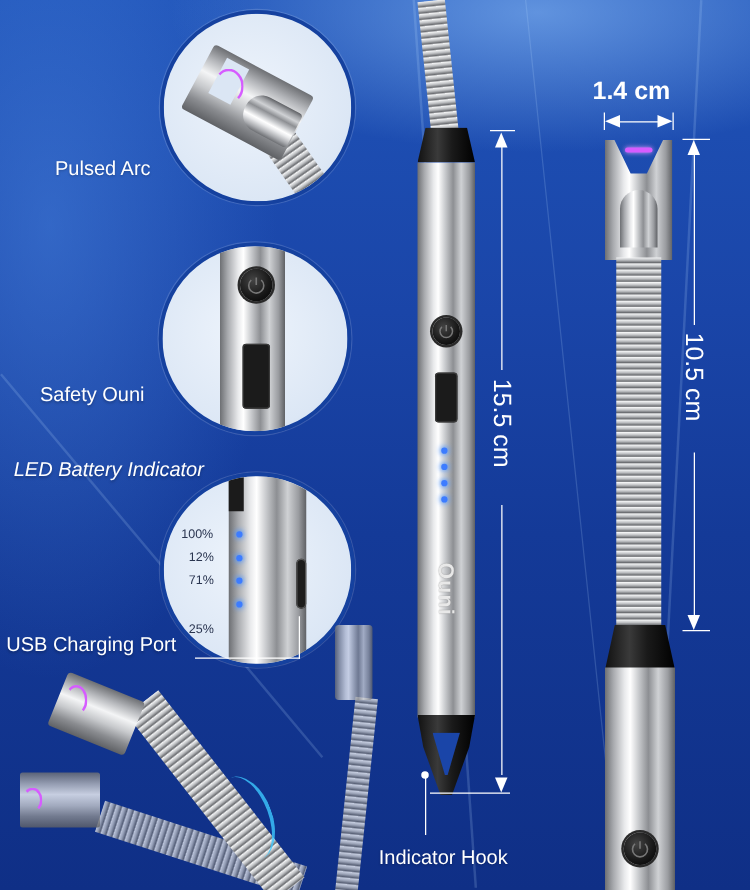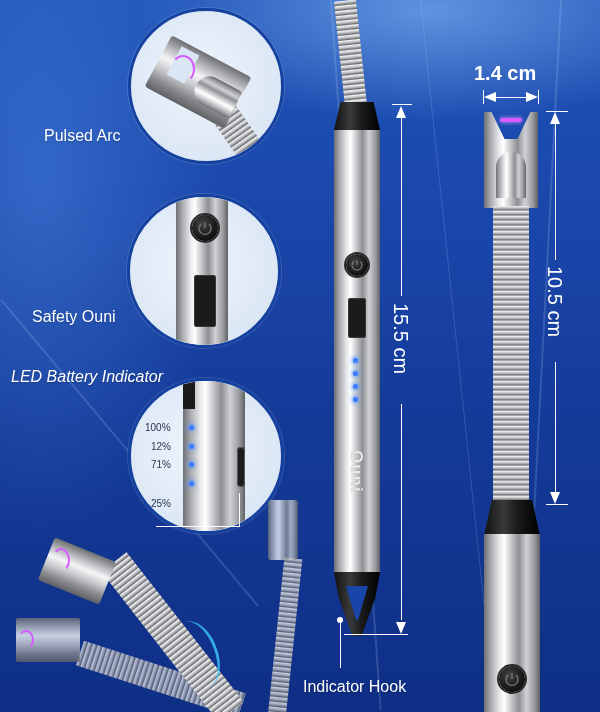"USB Charging Port" div.label { html: none -> <div>USB Charging Port</div> }
